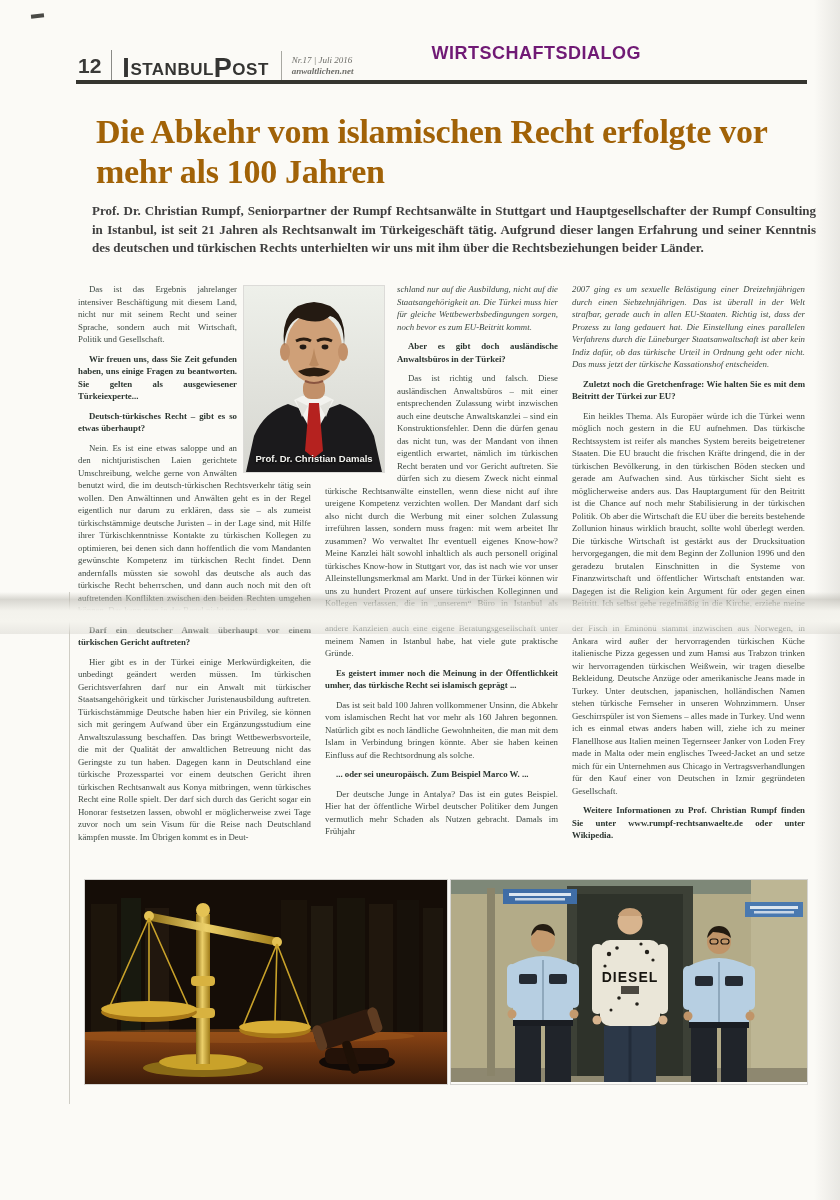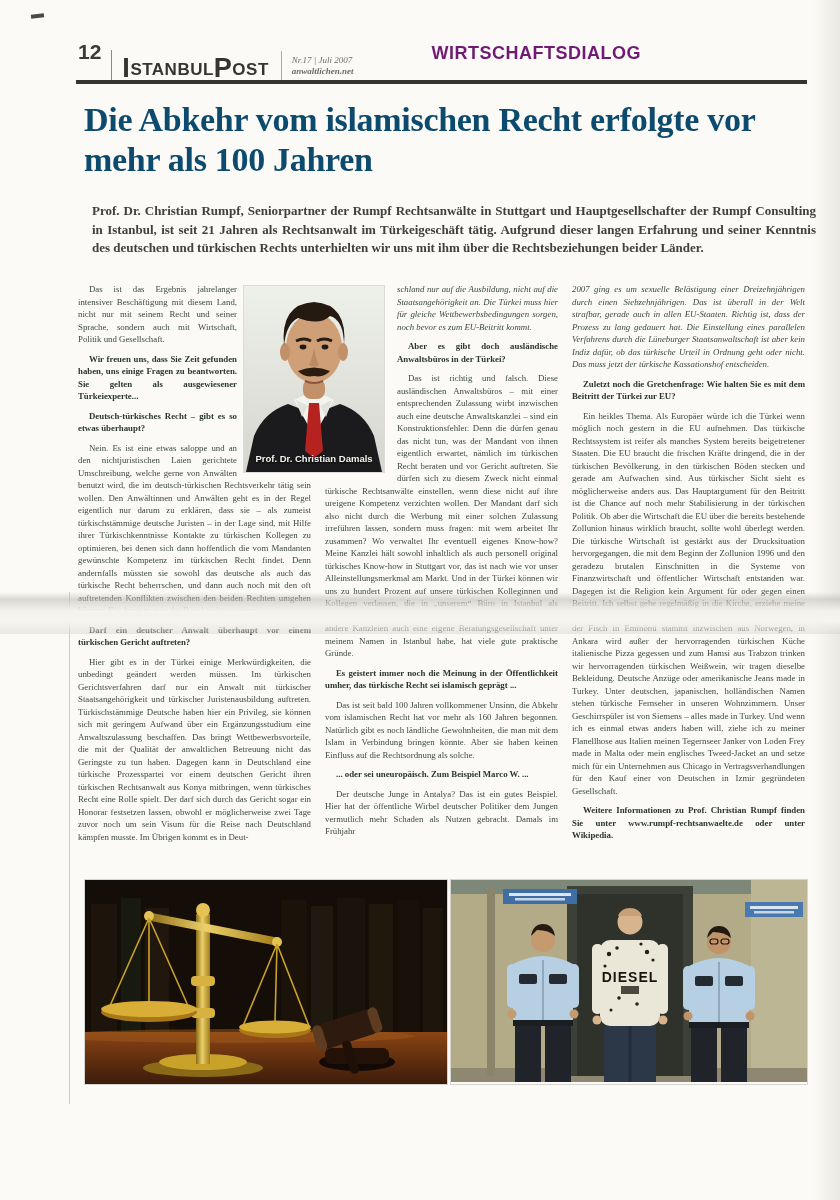"12" .pagenum { padding-bottom: 16px -> 2px }
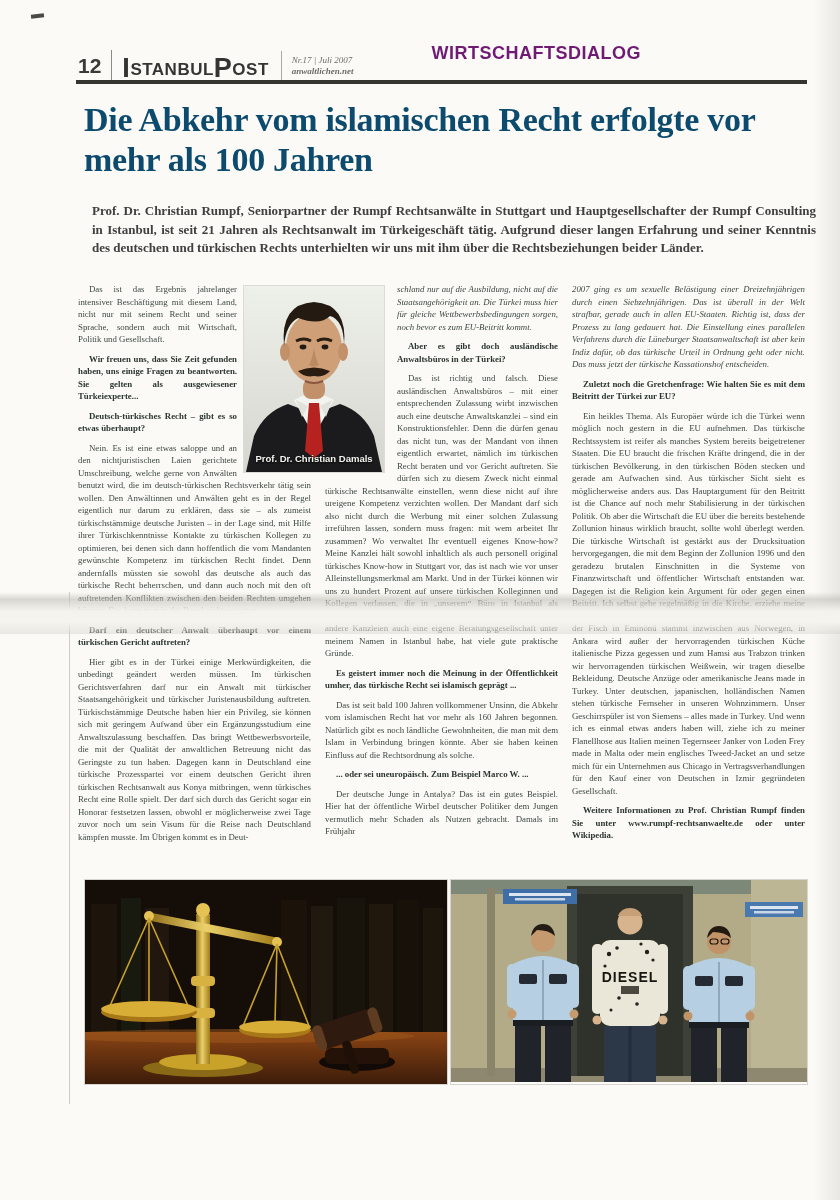"Nr.17 | Juli 2007" span { text: 2007 -> 2016 }
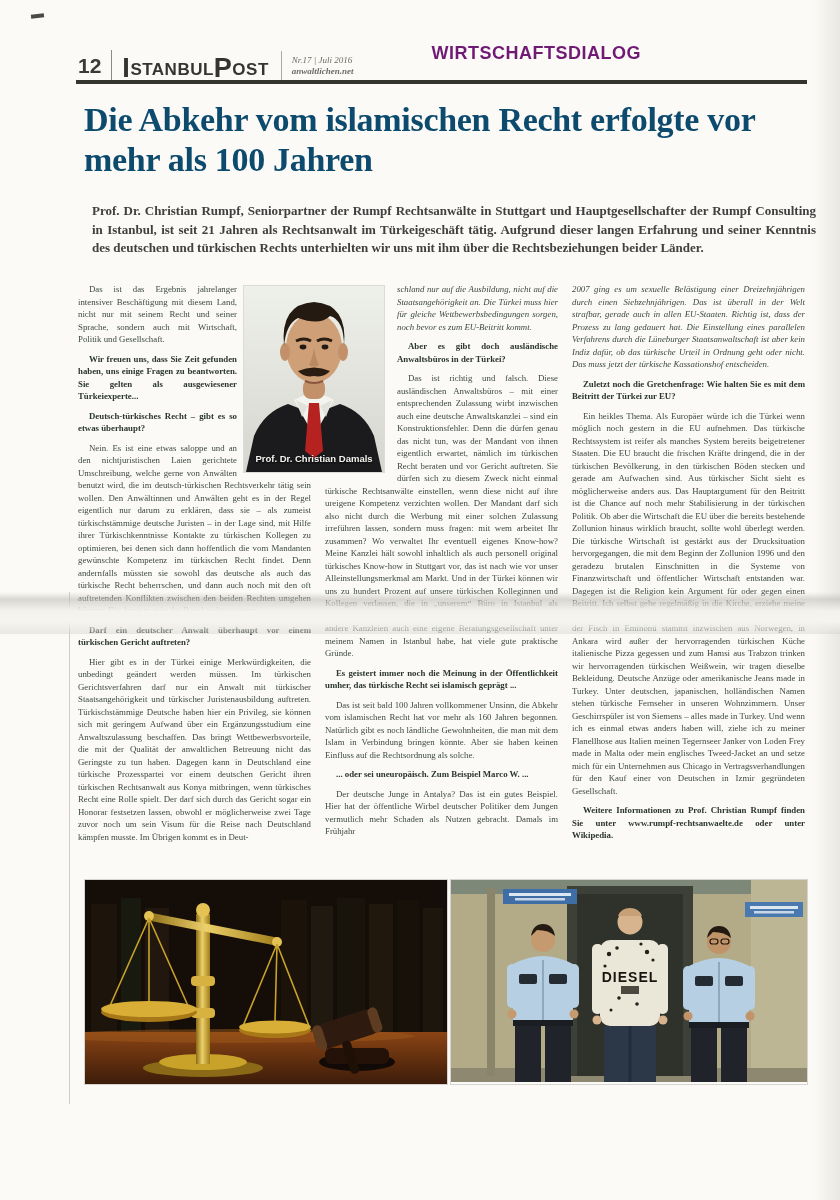"Die Abkehr vom islamischen Recht" .headline { color: #0c4a6e -> #a16207; margin: 4px -> 16px }
